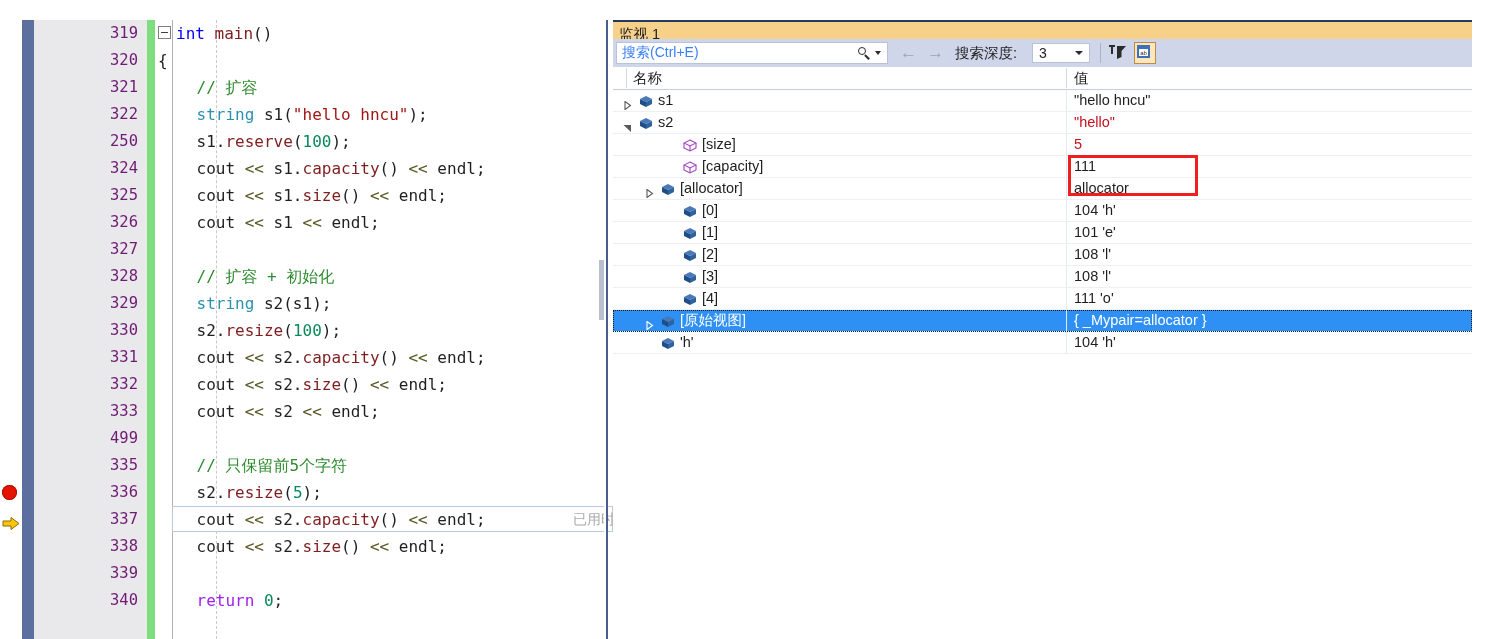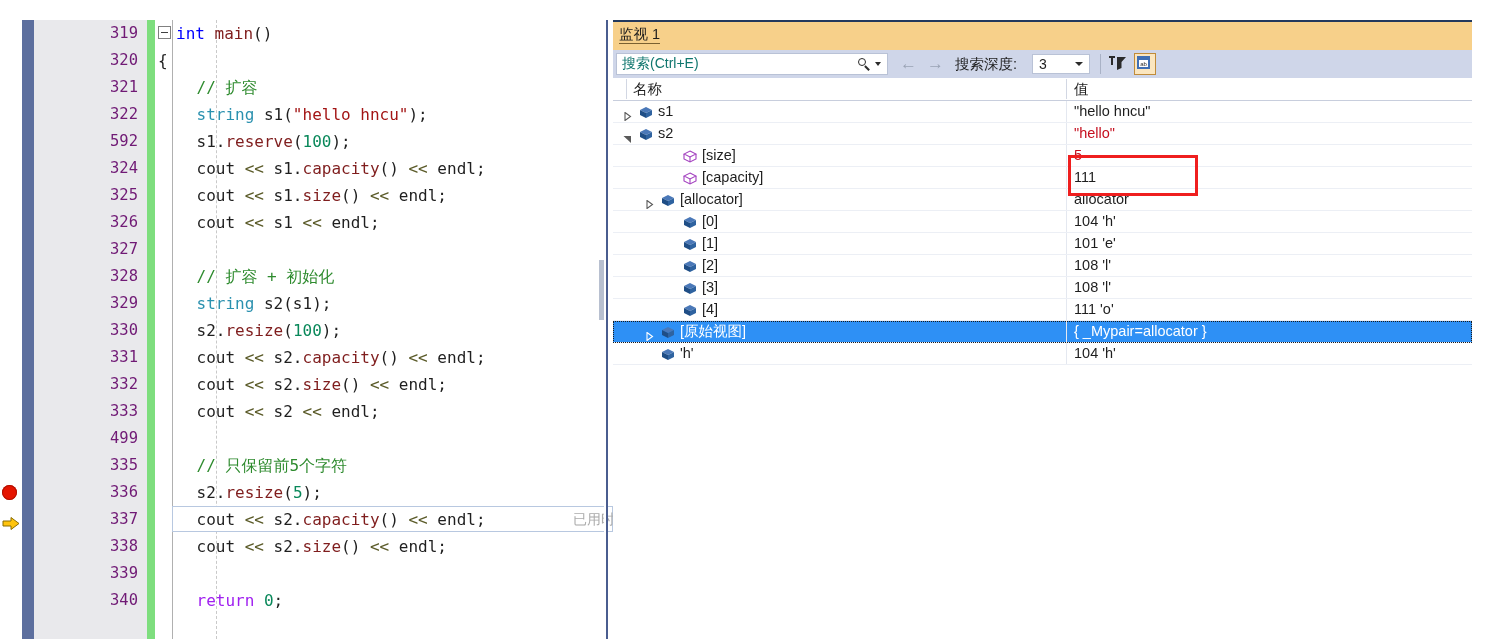"监视 1" .w-title { height: 28px -> 17px }
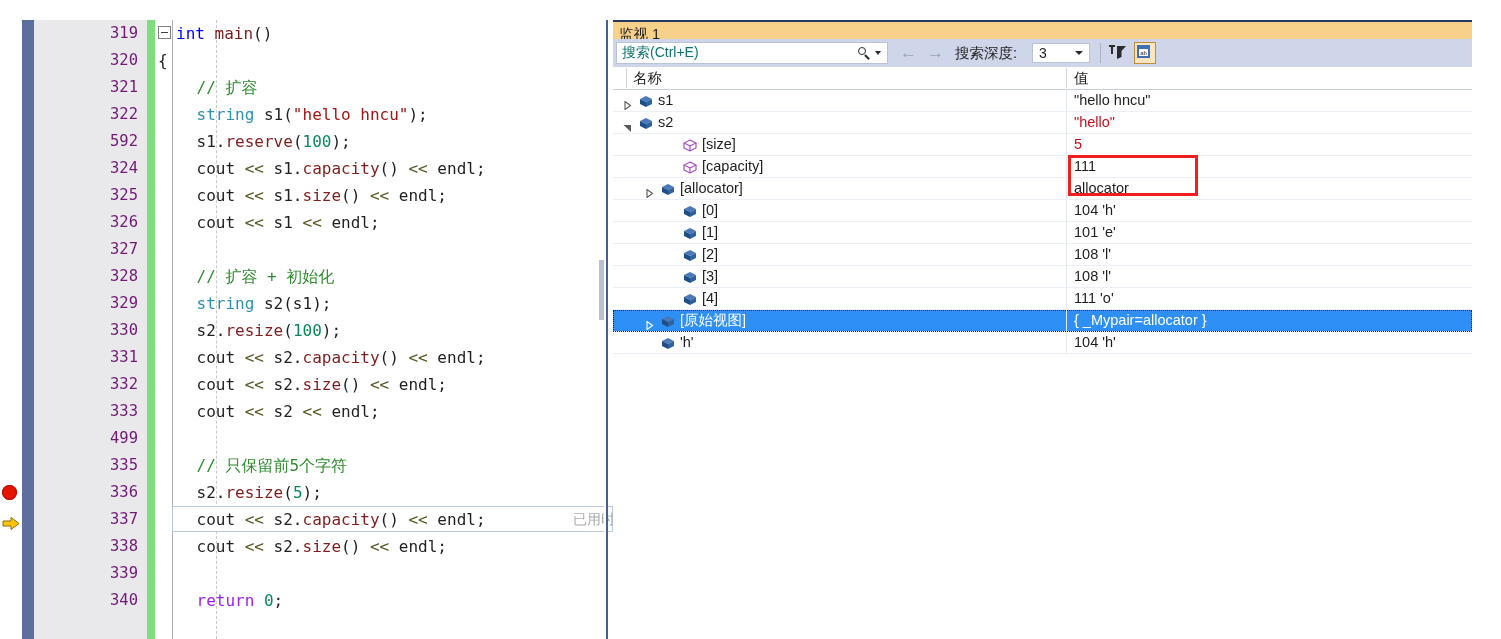"搜索(Ctrl+E)" .w-search .ph { color: #0f766e -> #3b82f6 }
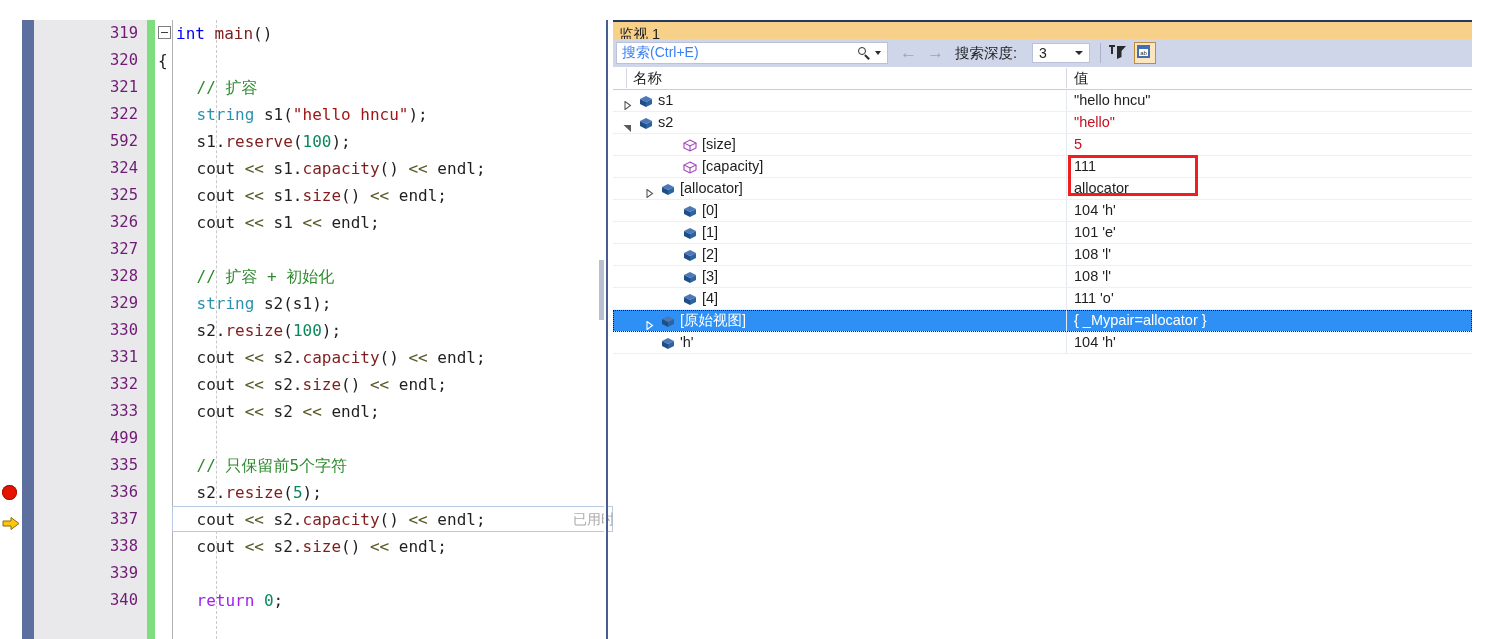"592" div.ln { text: 592 -> 250 }
